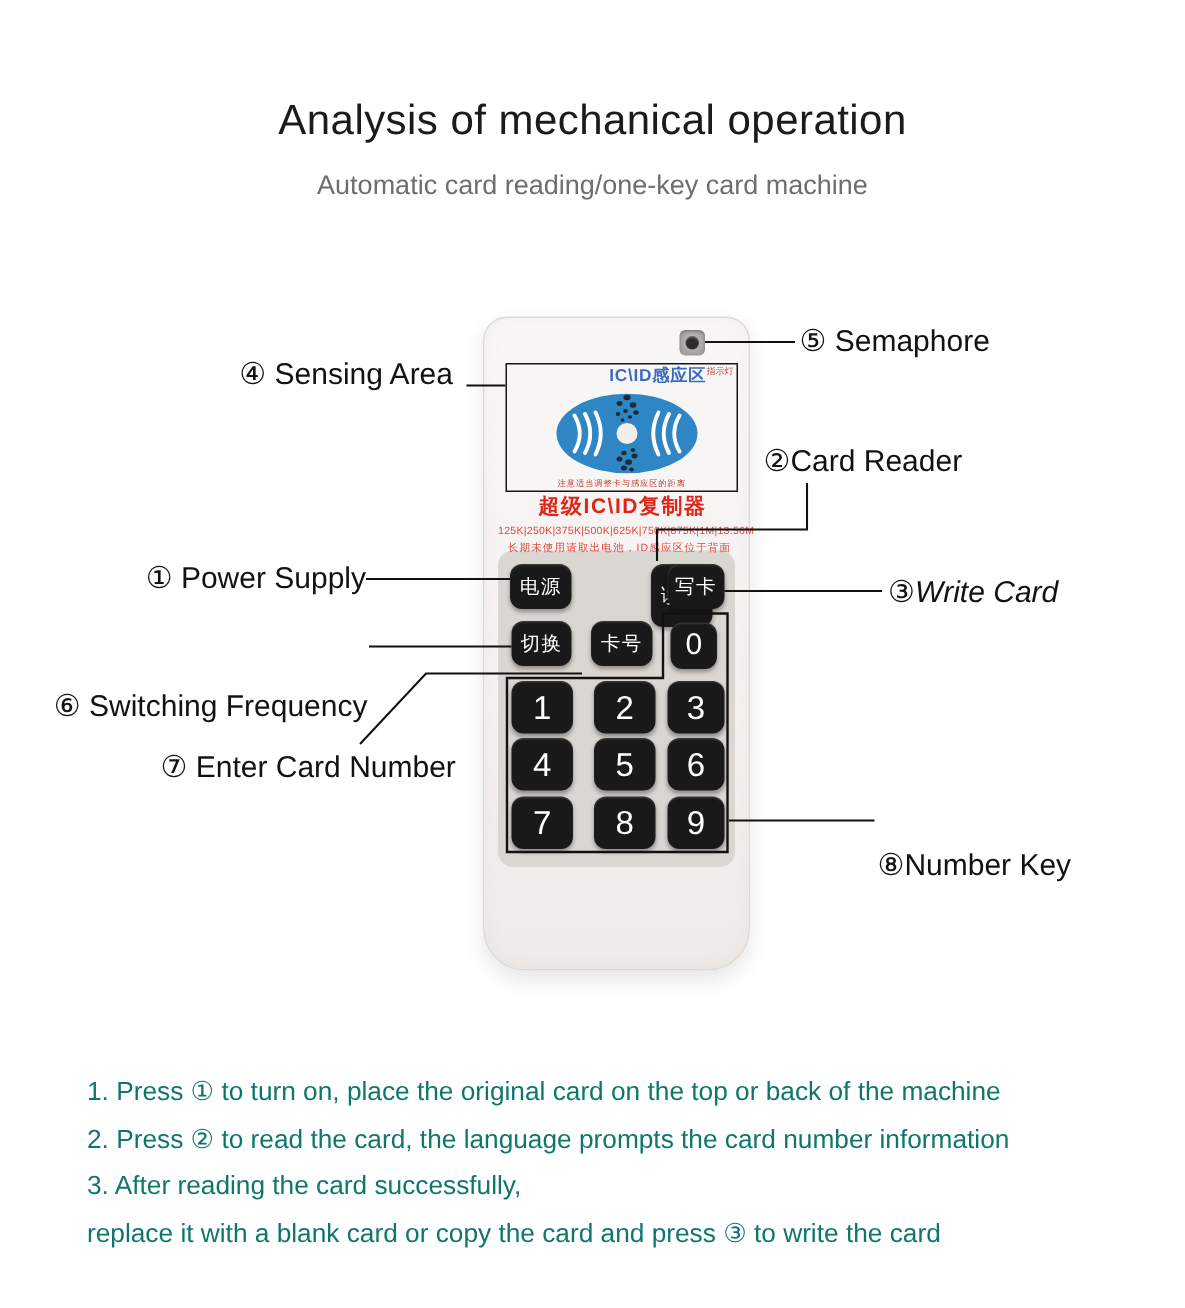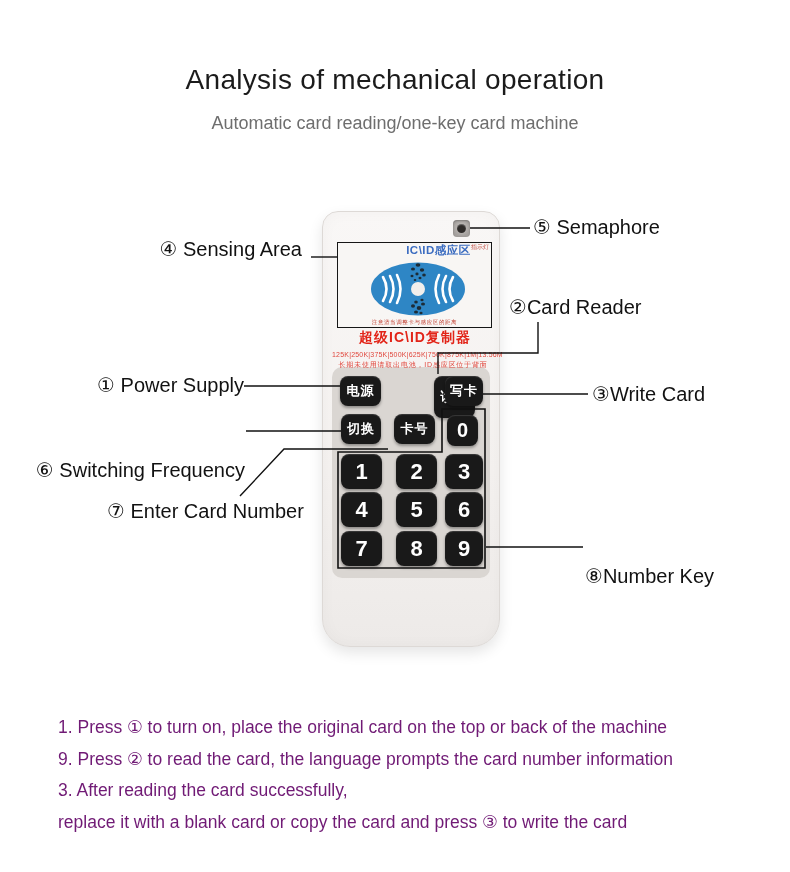"电源" .key { font-weight: 700 -> 400 }
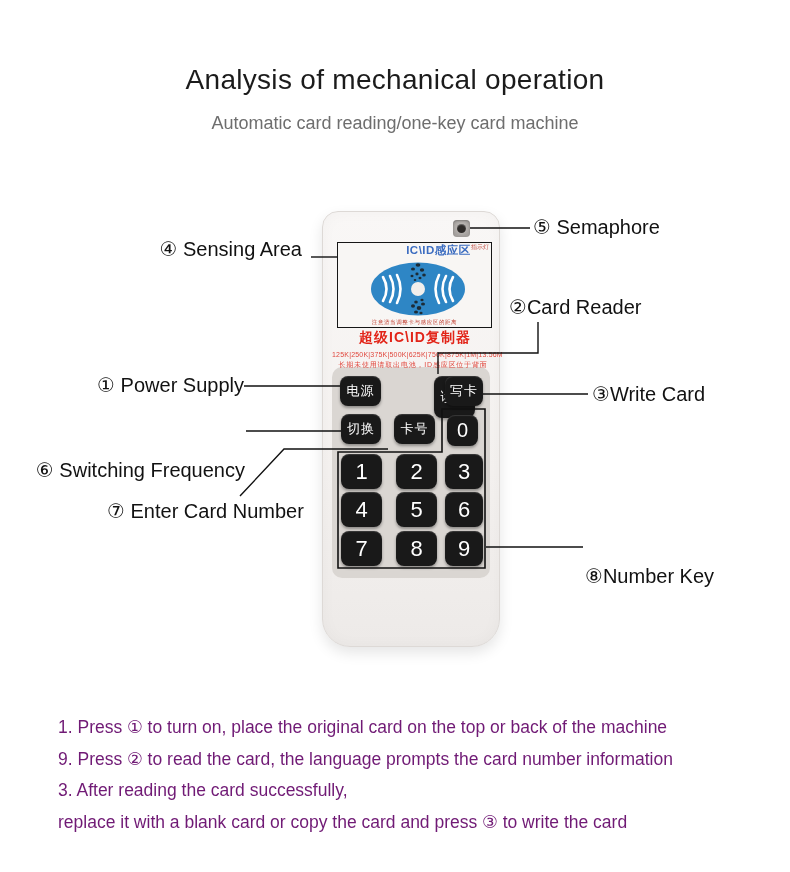"③Write Card" .c-write { font-style: none -> italic }
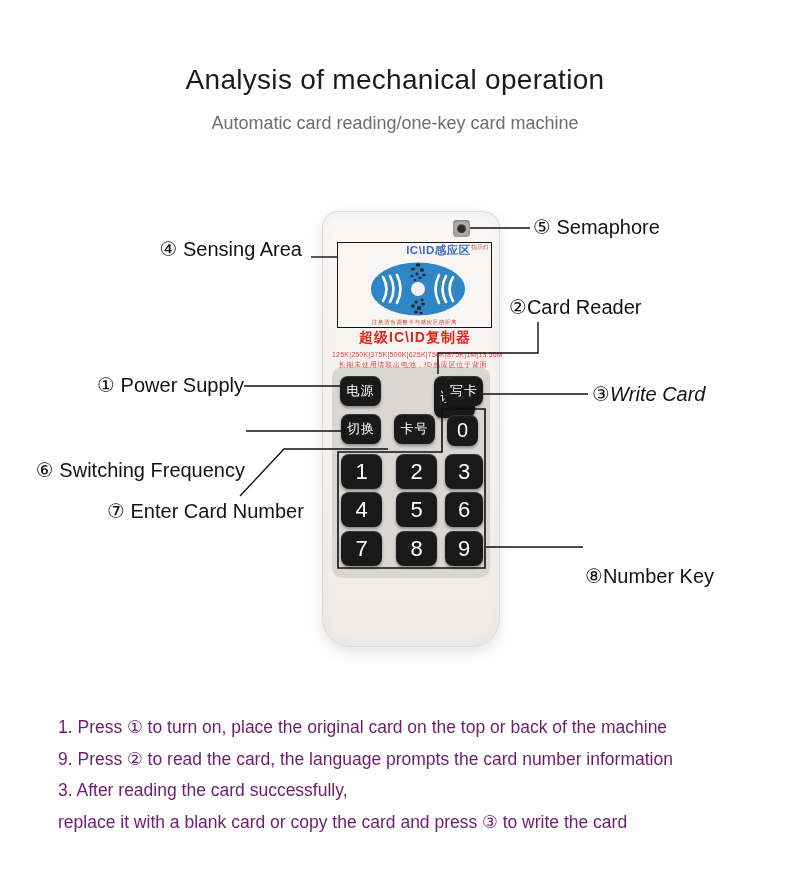"1. Press ① to turn" .instructions { color: #701a75 -> #0f766e }
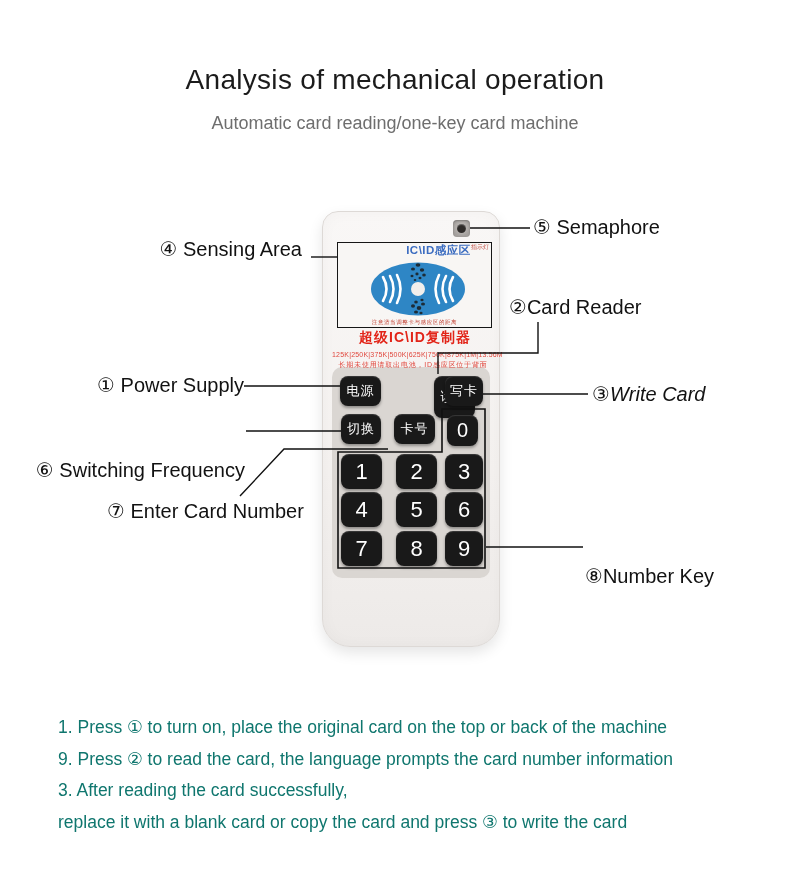"9. Press ② to read" div { text: 9 -> 2 }
